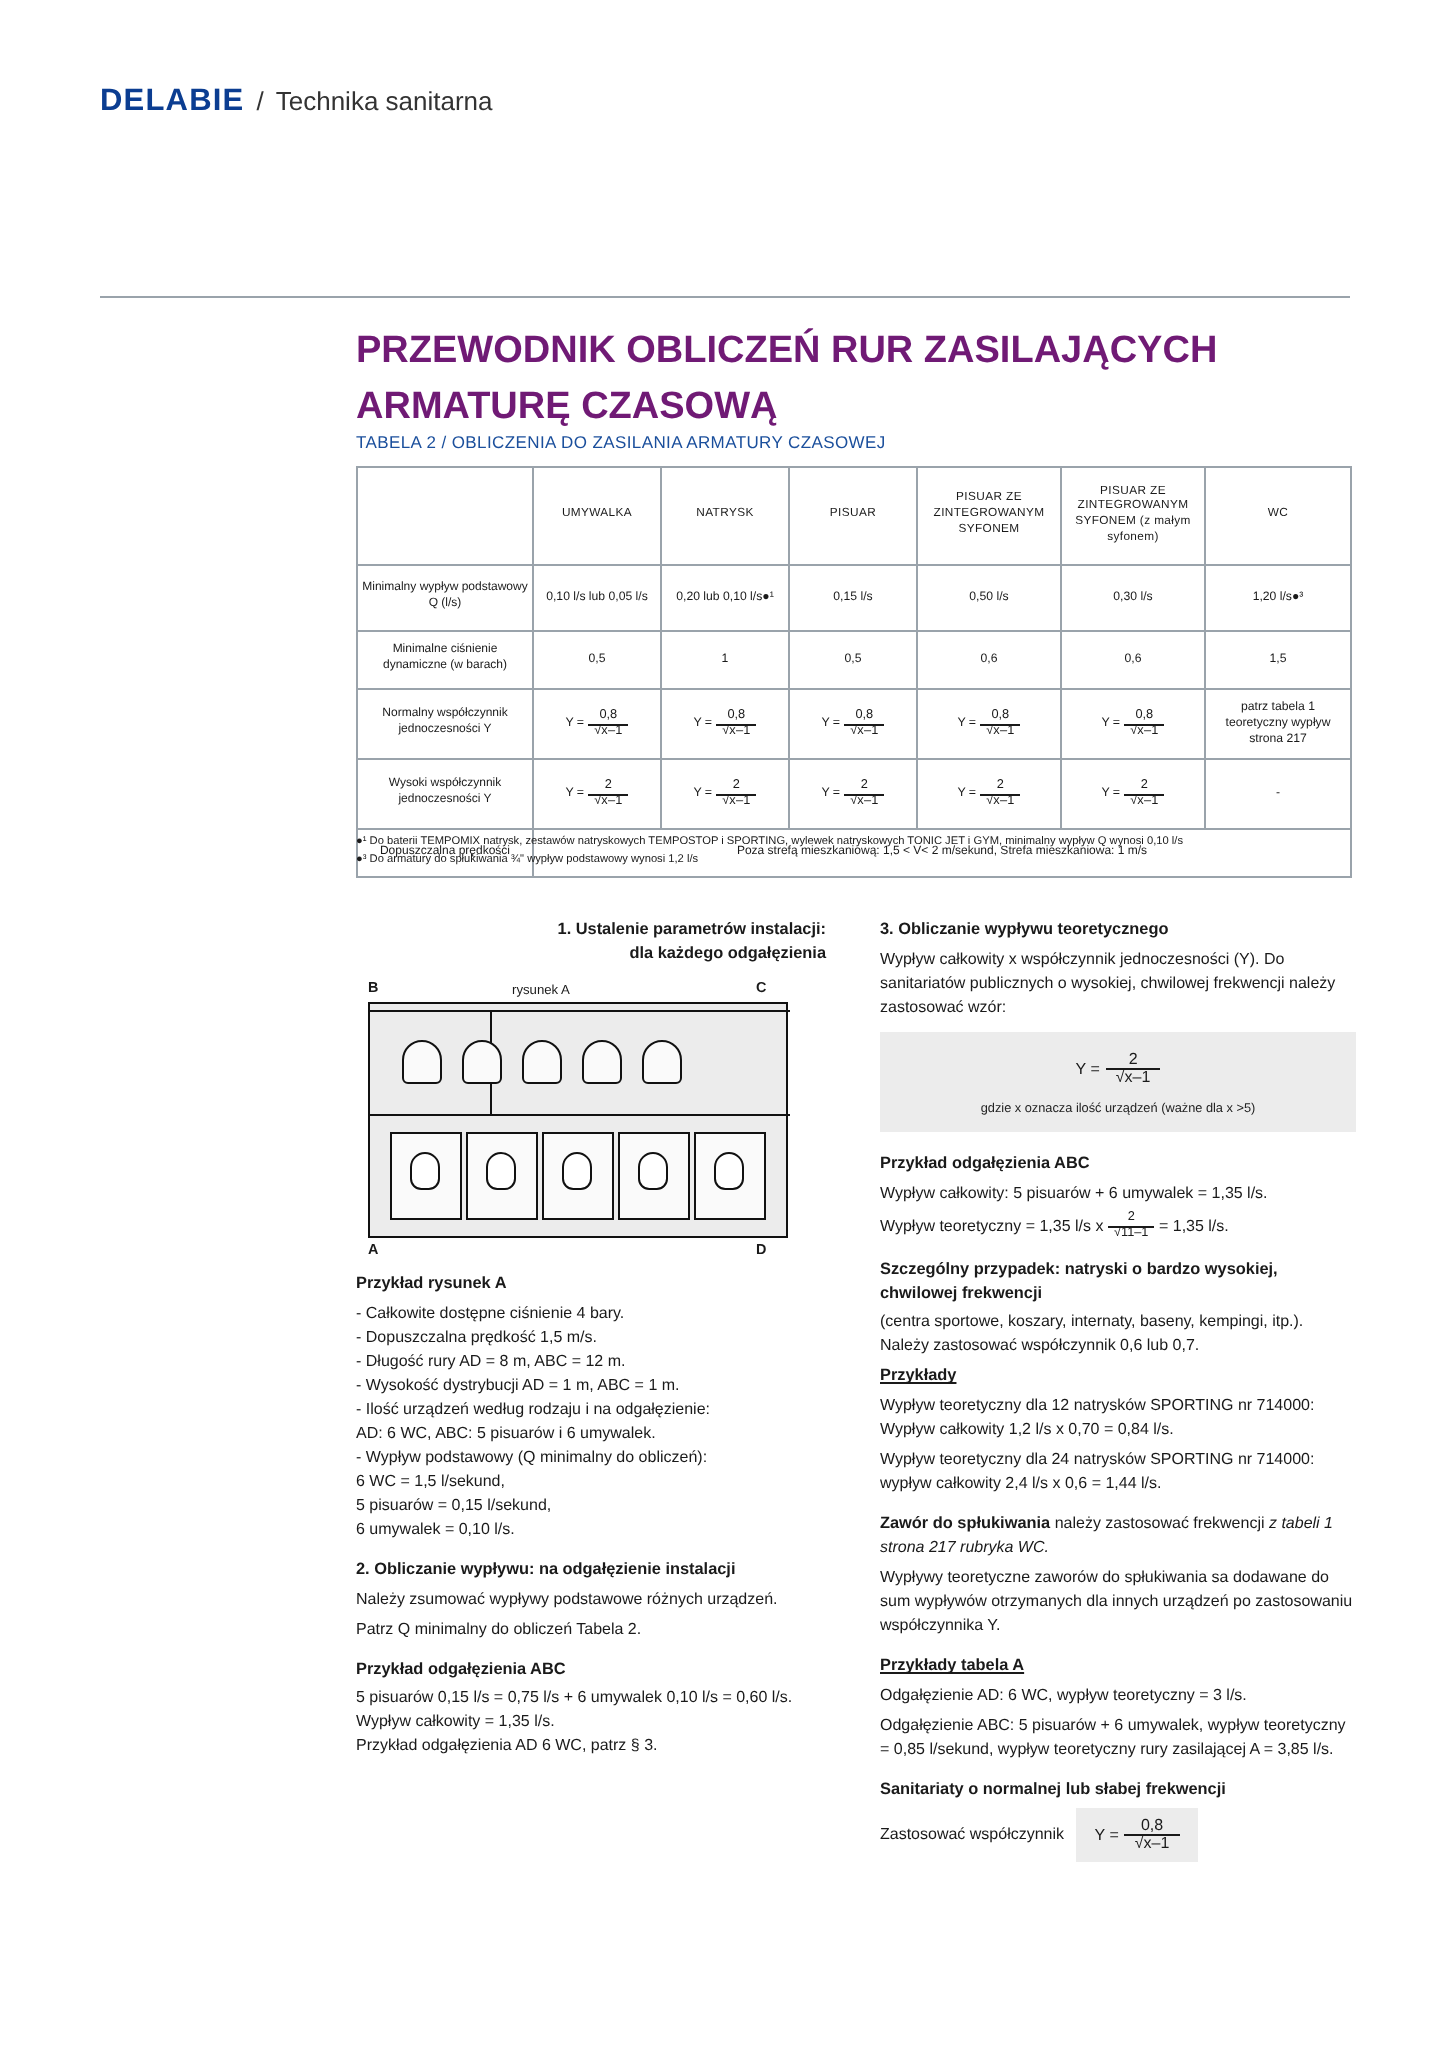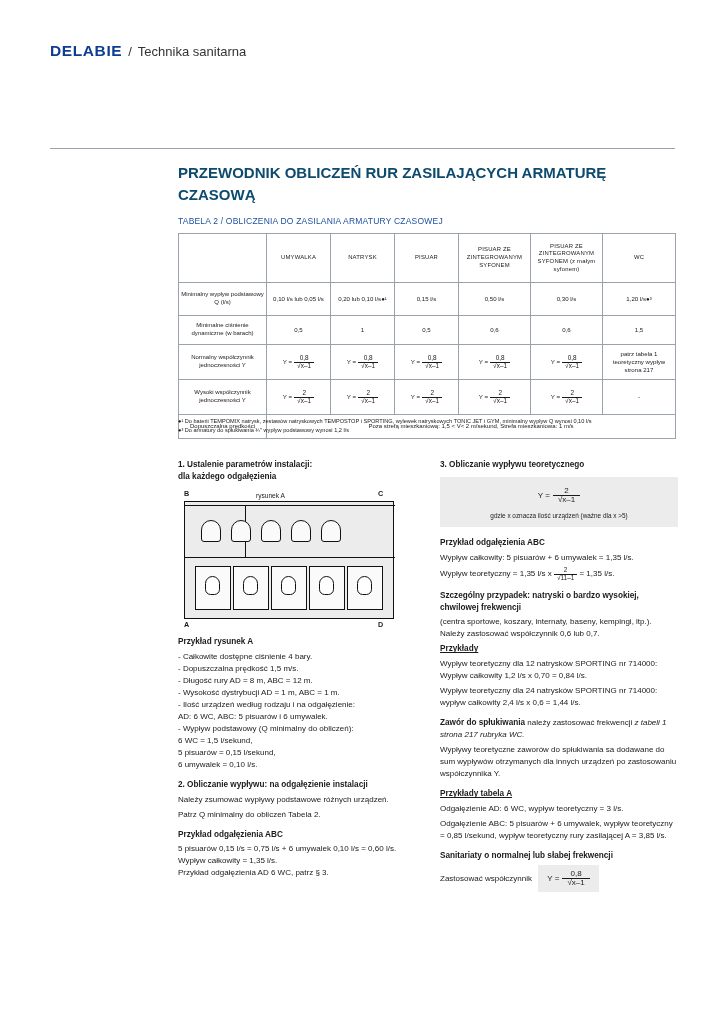"PRZEWODNIK OBLICZEŃ RUR ZASILAJĄCYCH" .title { color: #0c4a6e -> #701a75; font-size: 15px -> 19px }
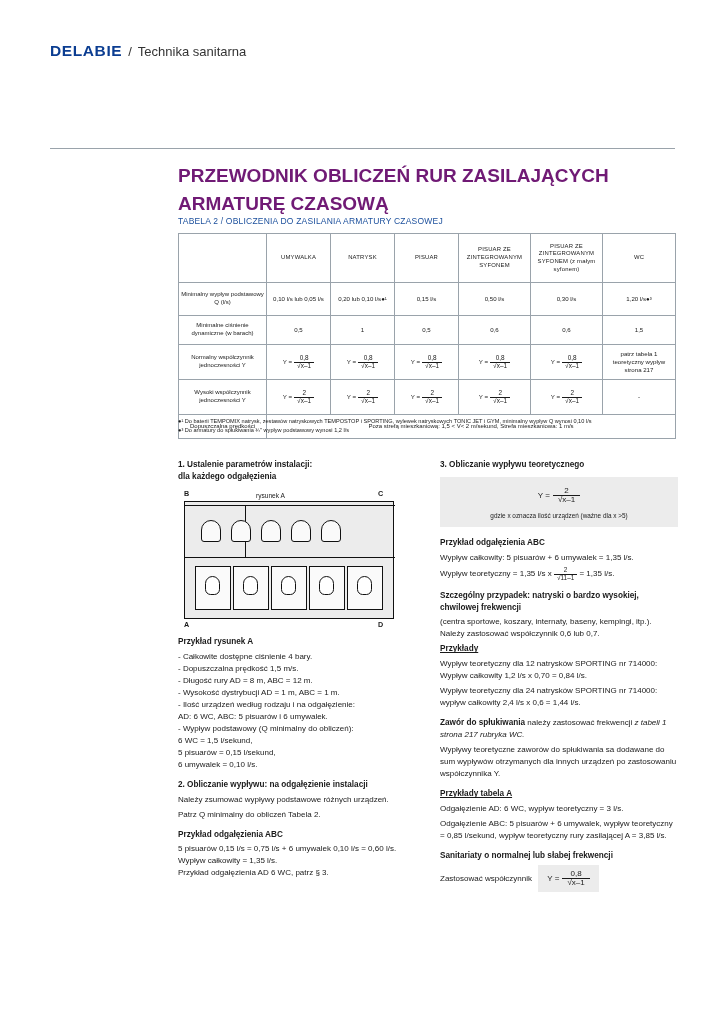"1. Ustalenie parametrów instalacji:" div.h-bold { text-align: none -> right }
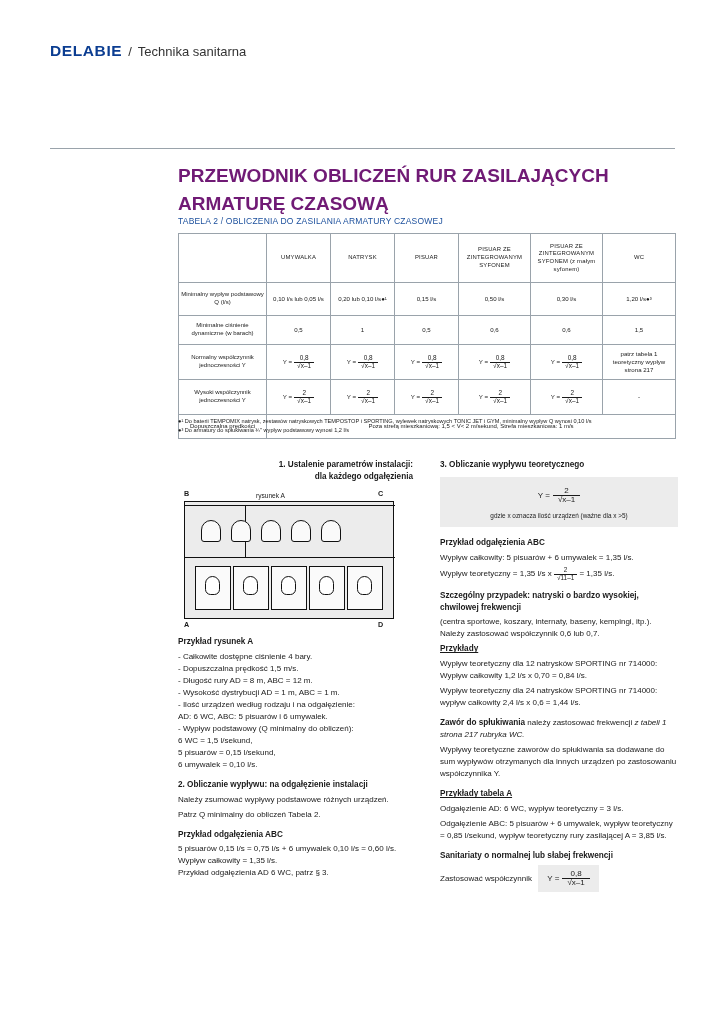"Wypływ całkowity x współczynnik" div.para { html: none -> <div>Wypływ całkowity x współczynnik jednoczesności (Y). Do sanitariatów publicznych o wysokiej, chwilowej frekwencji należy zastosować wzór:</div> }
